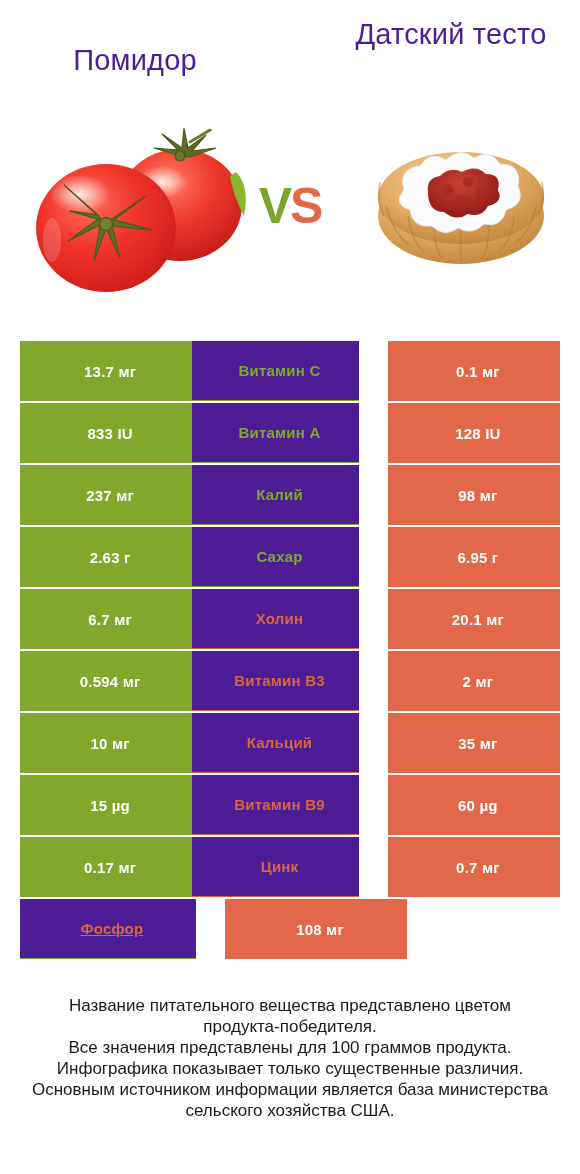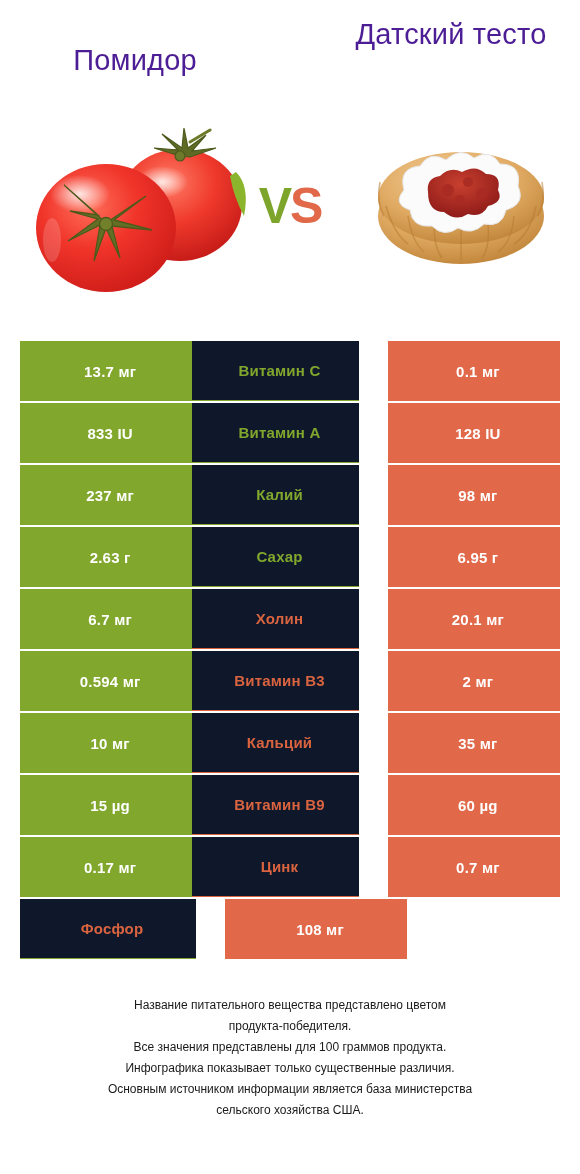"Витамин C" .cell-mid { background: #0f172a -> #4c1d95 }
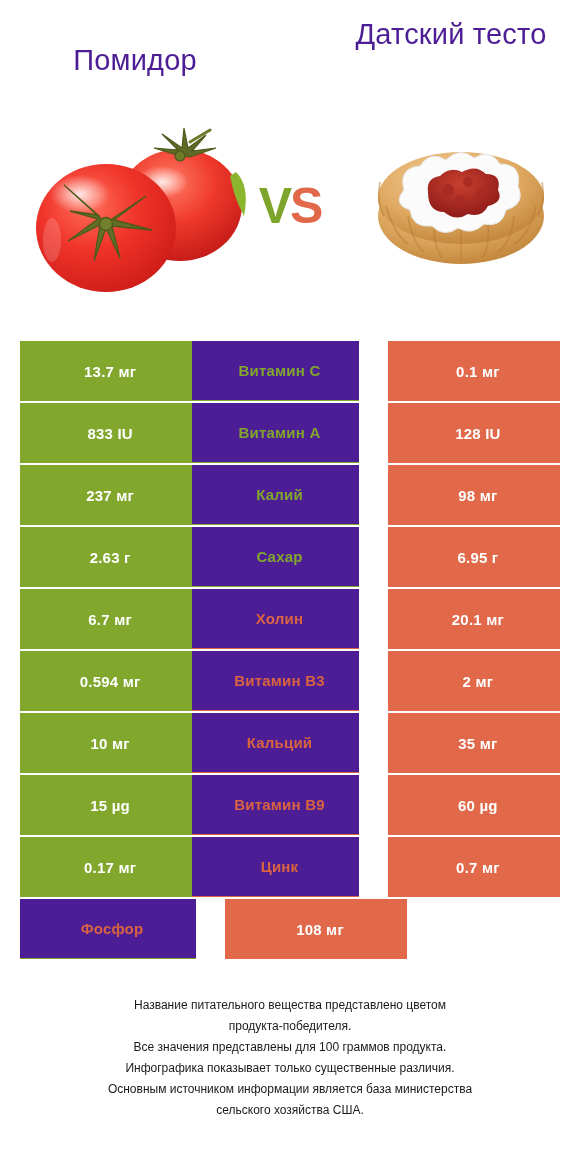"Фосфор" .row:last-child .cell-mid { text-decoration: none -> underline }
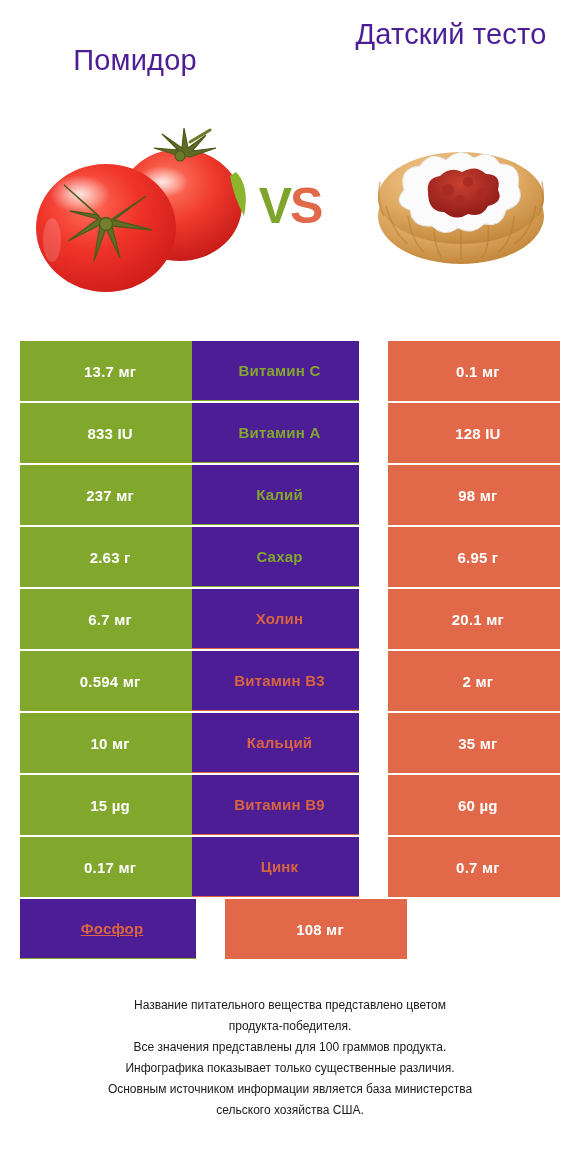"Название питательного вещества" .footer { font-size: 12px -> 17px }
